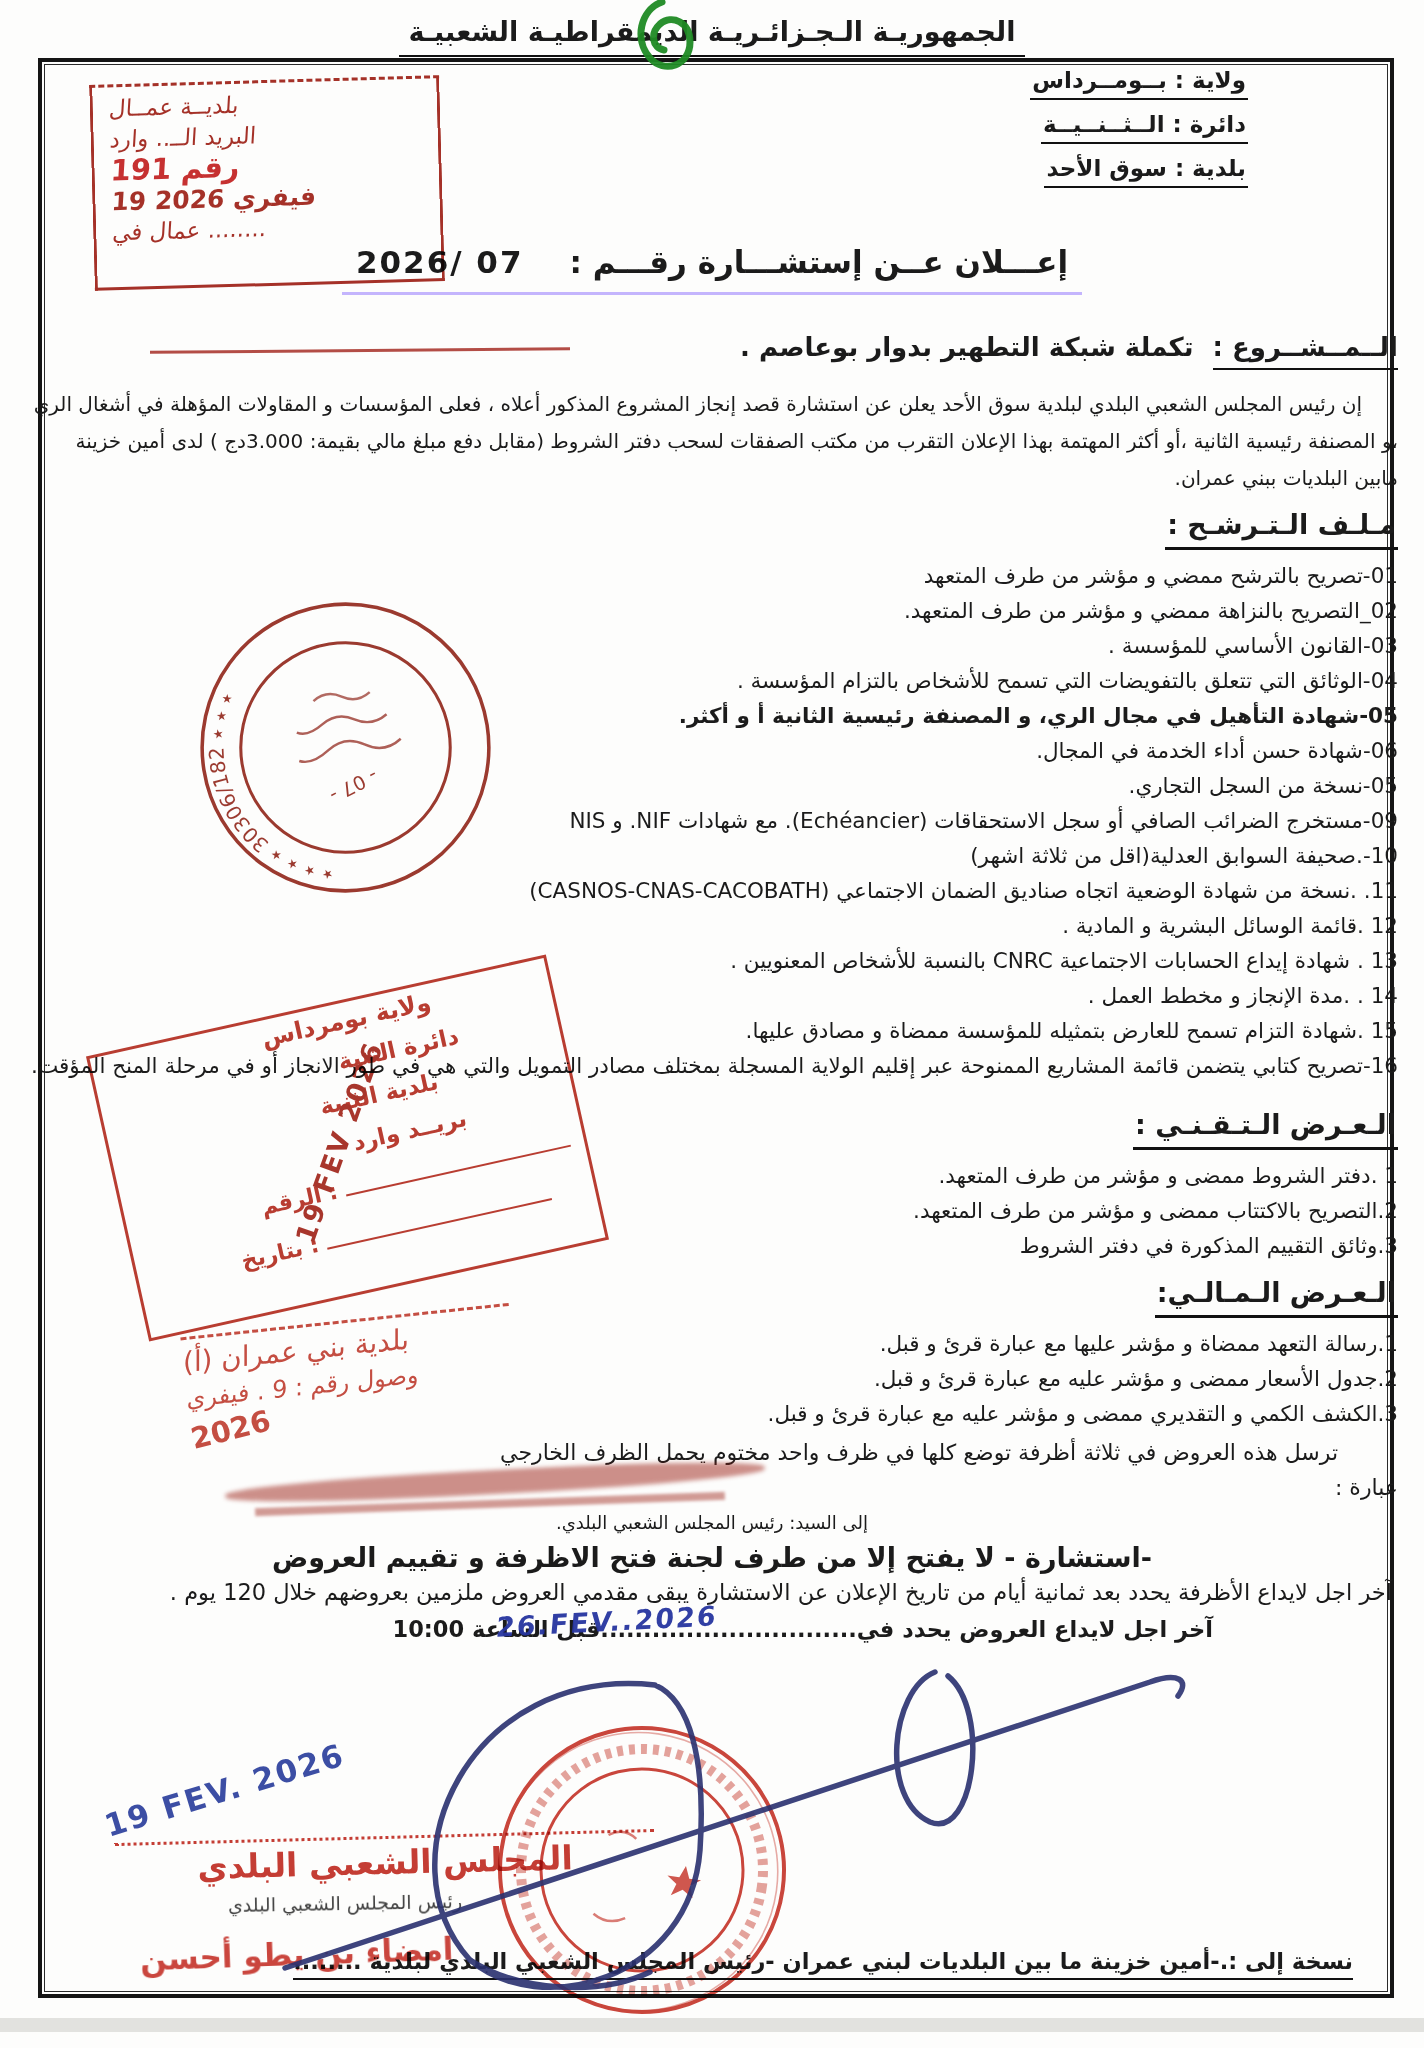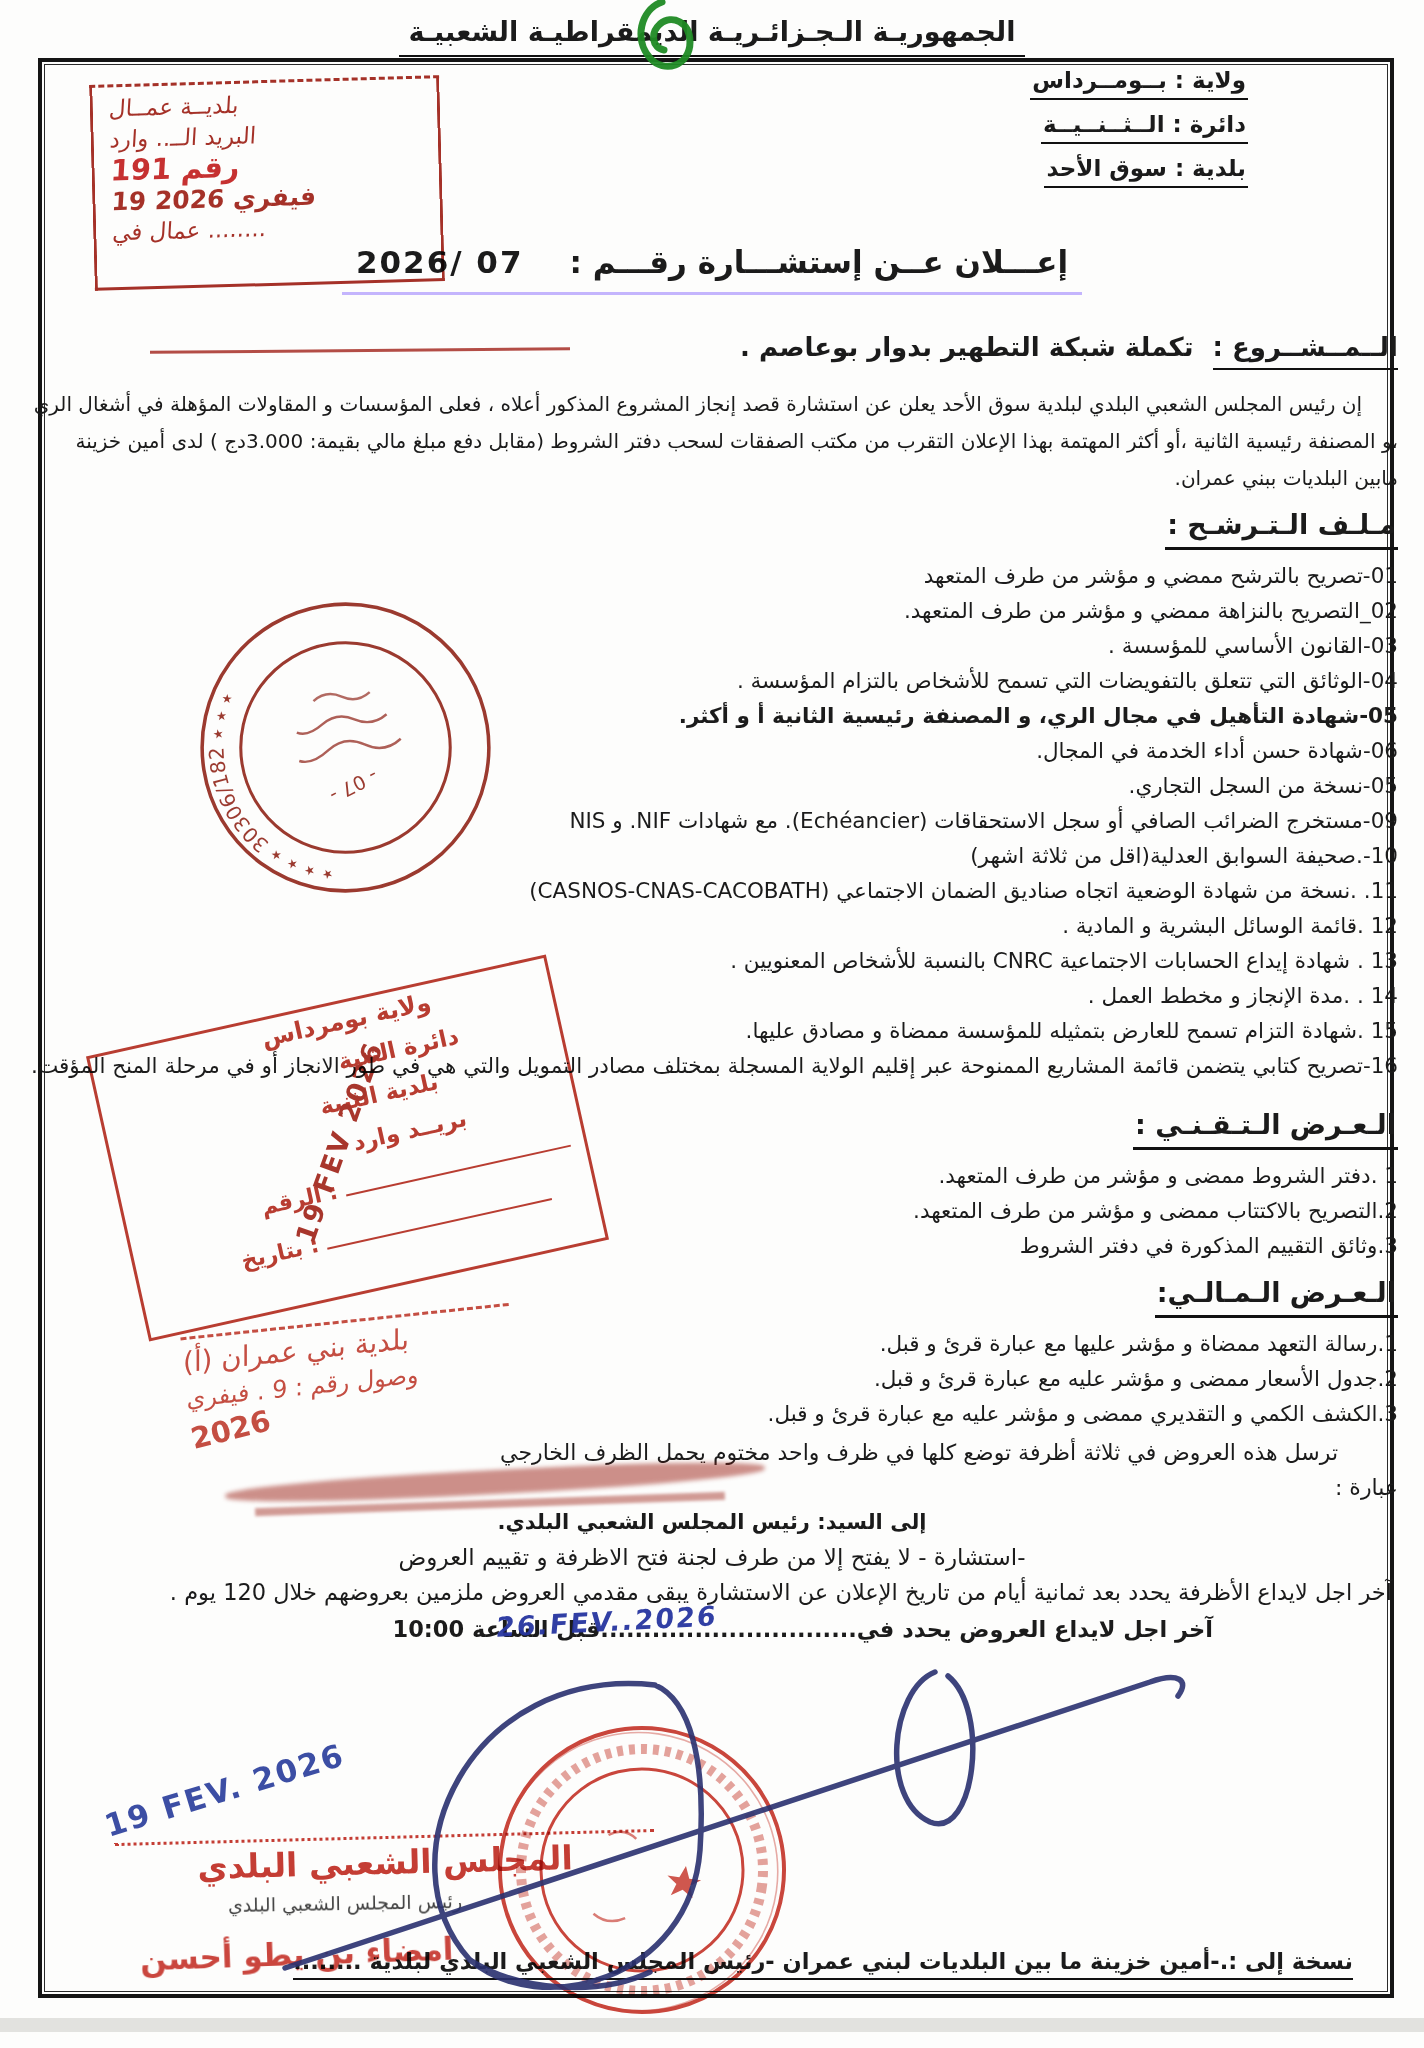"إلى السيد: رئيس المجلس الشعبي" .center-line { font-size: 21px -> 18px; font-weight: bold -> none }
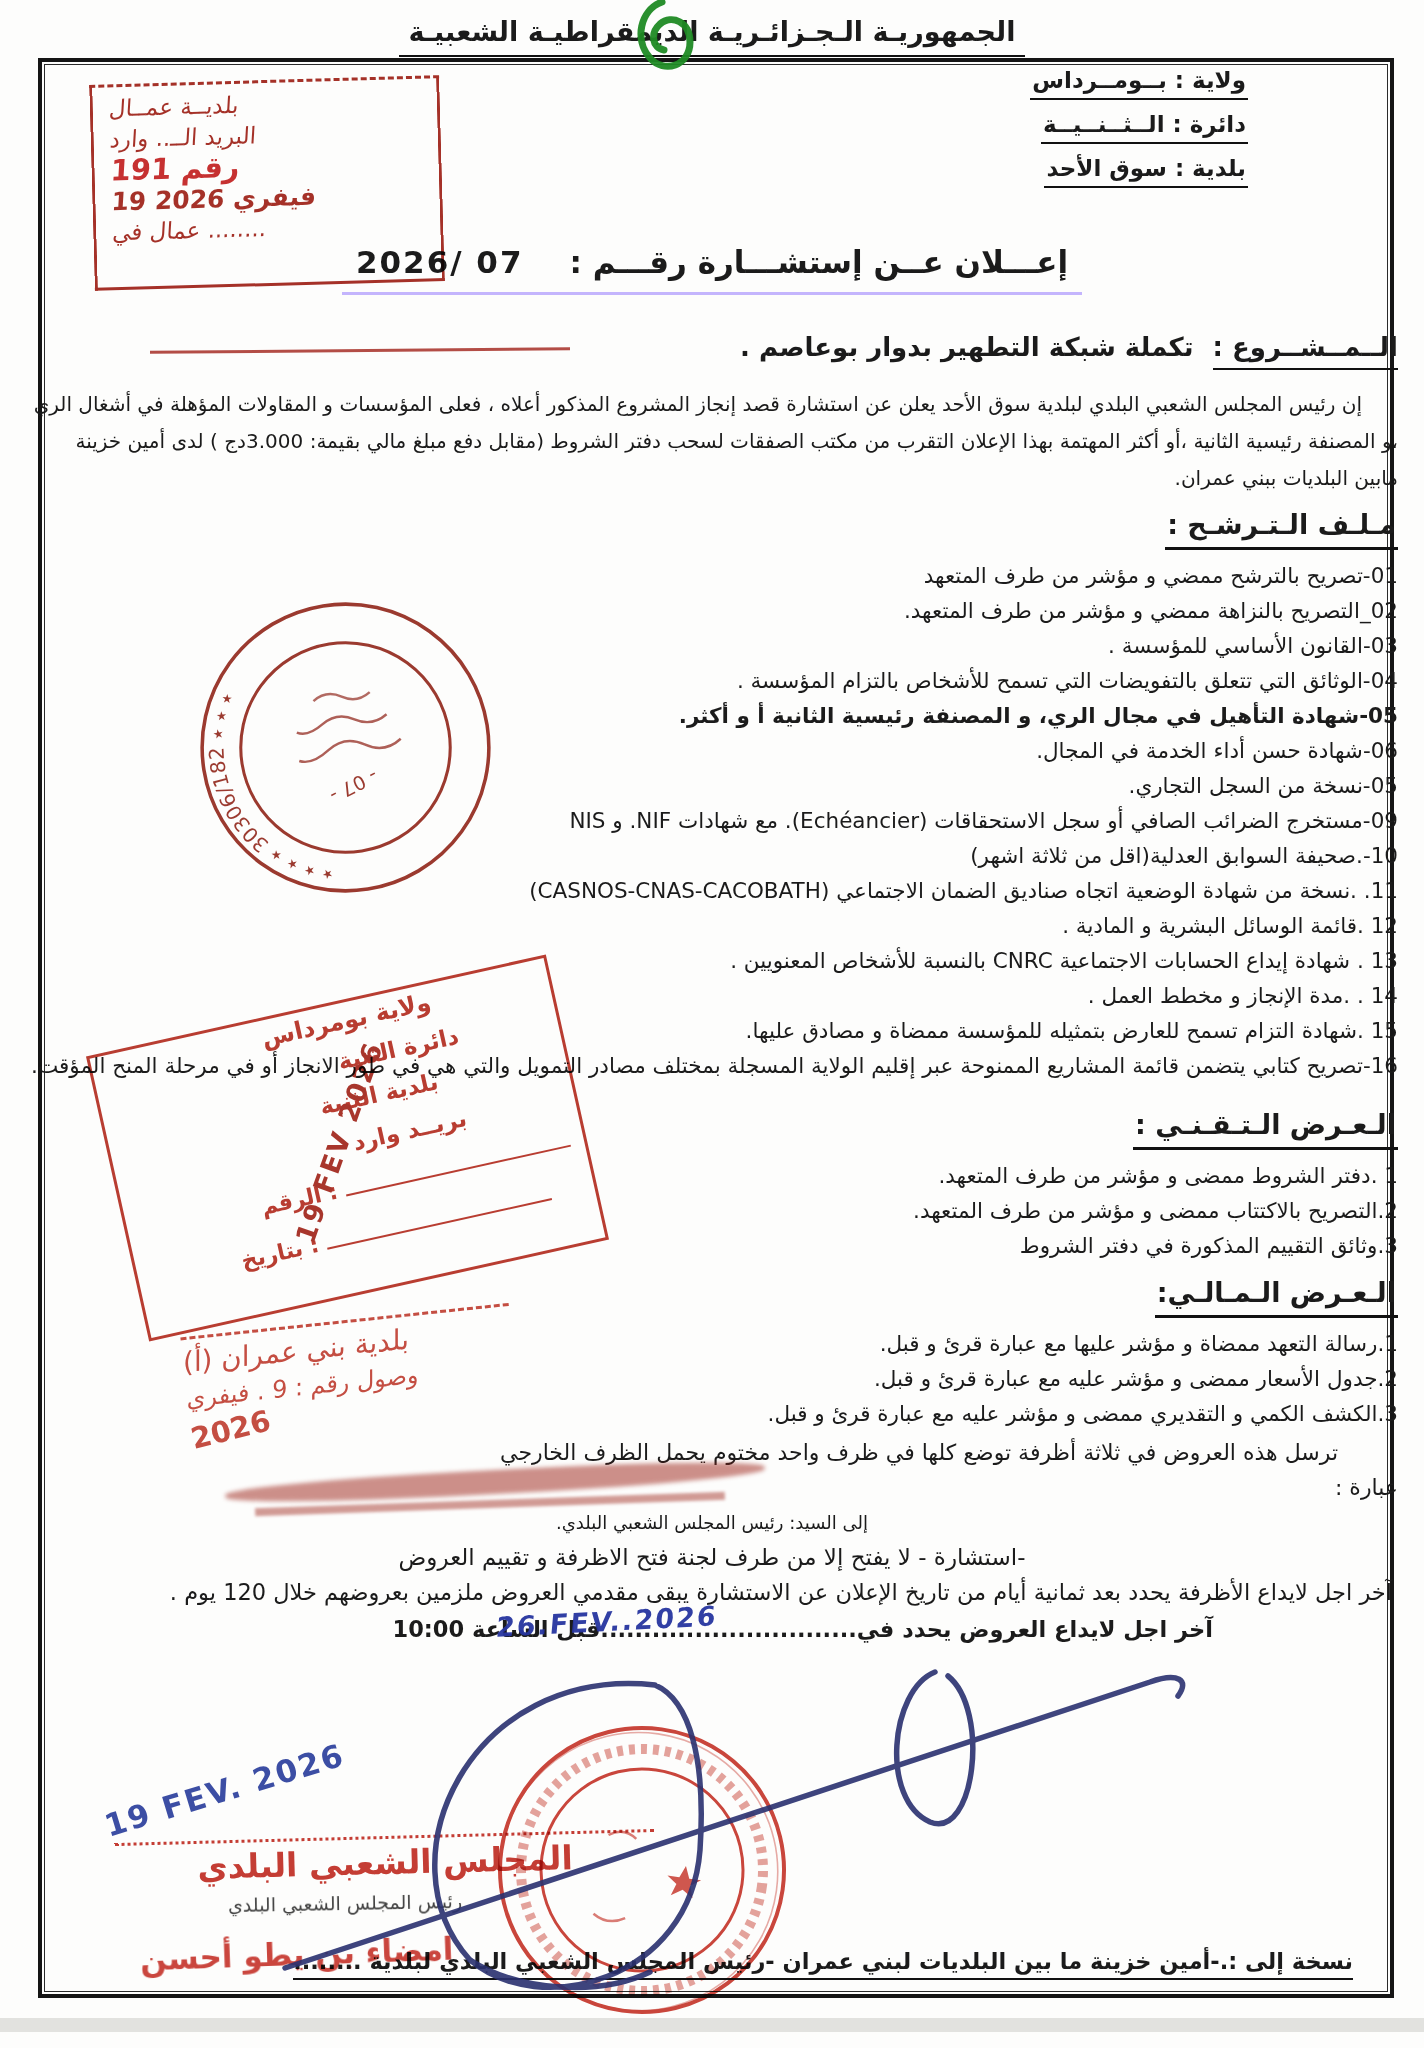"-استشارة - لا يفتح إلا" .center-line.bold { font-size: 23px -> 27px; font-weight: normal -> bold }
